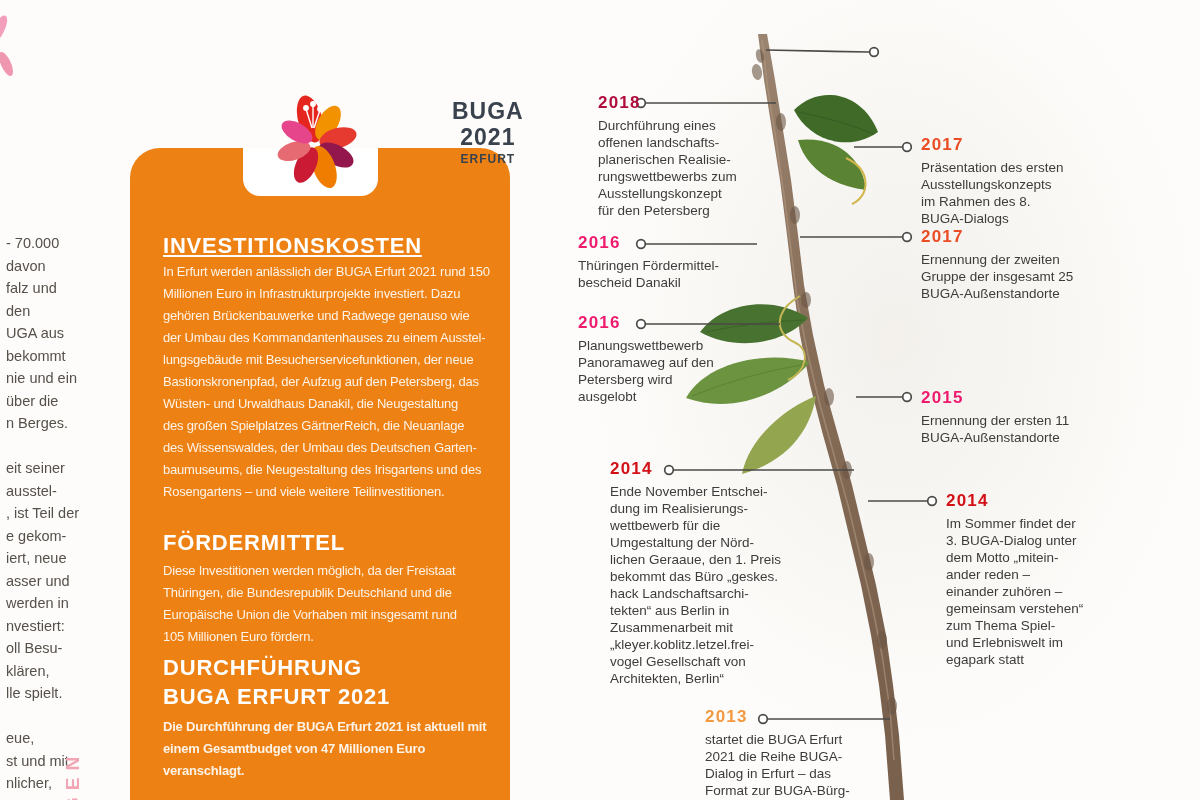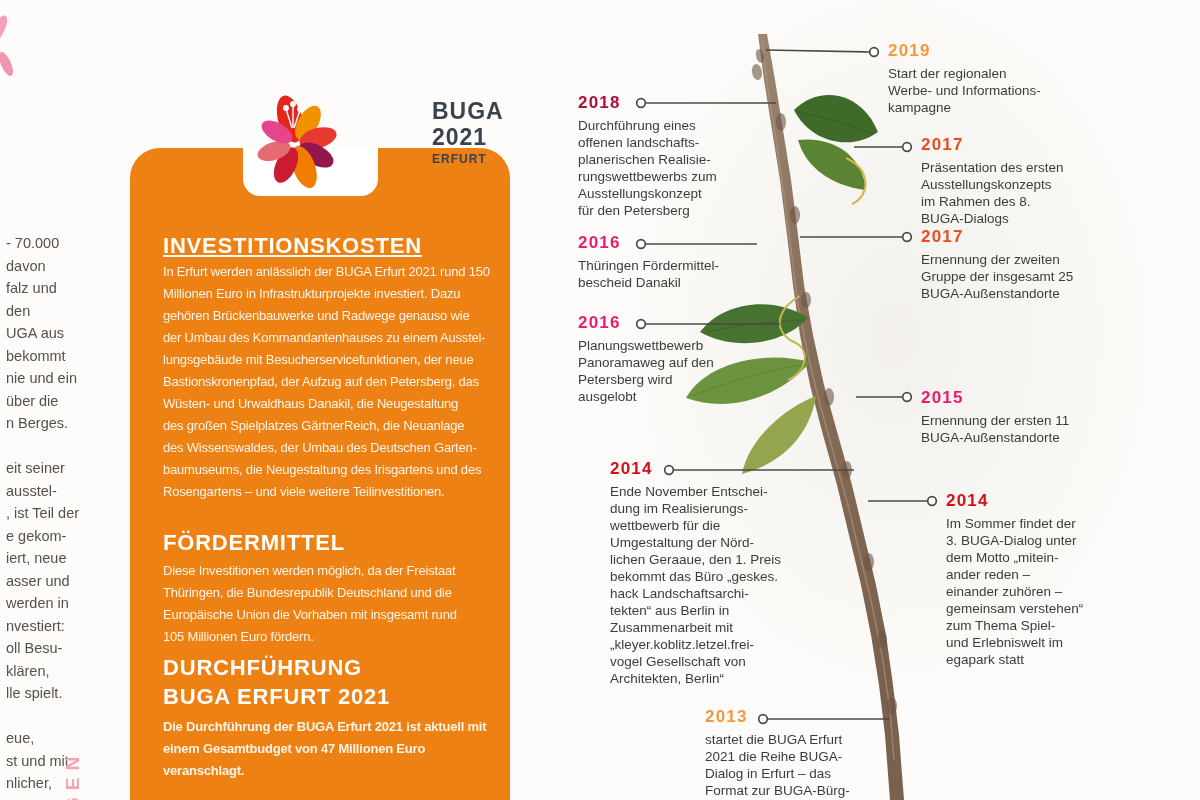"2019" div.entry { html: <div> <span>2019</span> <span>Start der regionalen Werbe- und Informations- kampagne</span> </div> -> none }
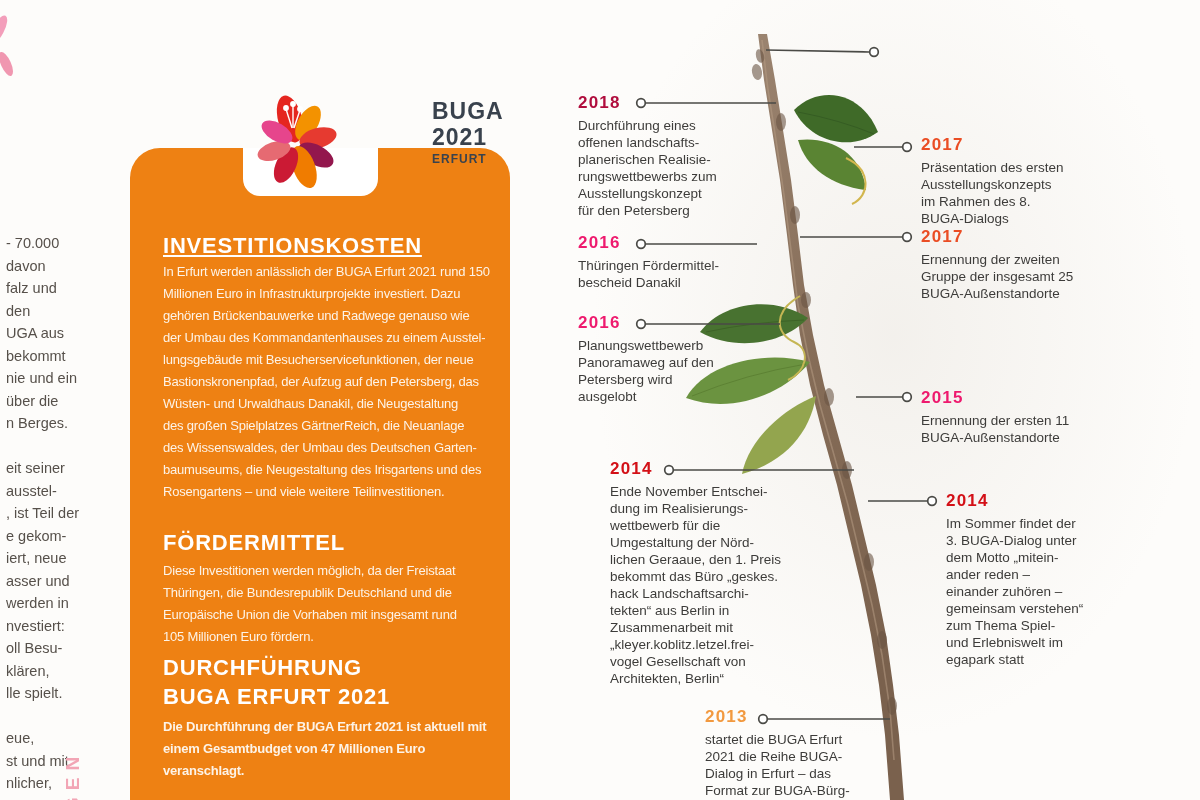"BUGA" .logo-wrap { left: 94px -> 114px; text-align: none -> center }
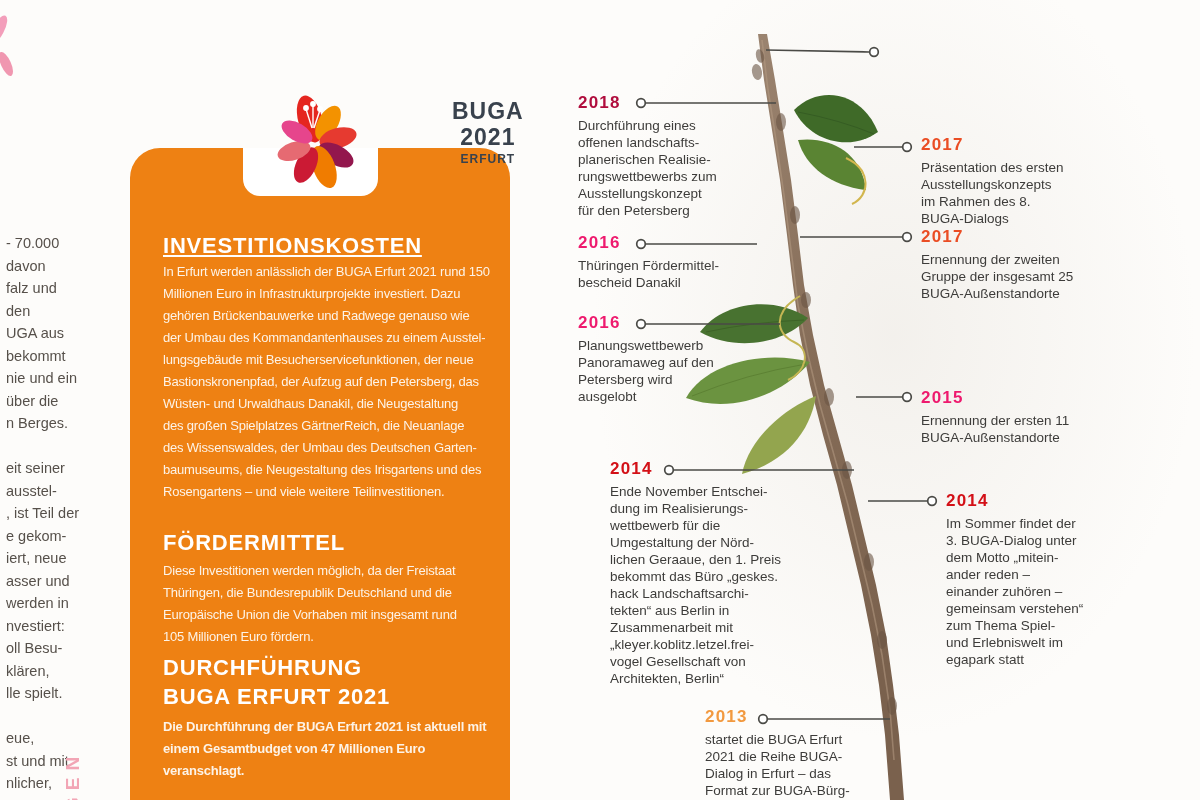"2018" div.entry { left: 578px -> 598px }
